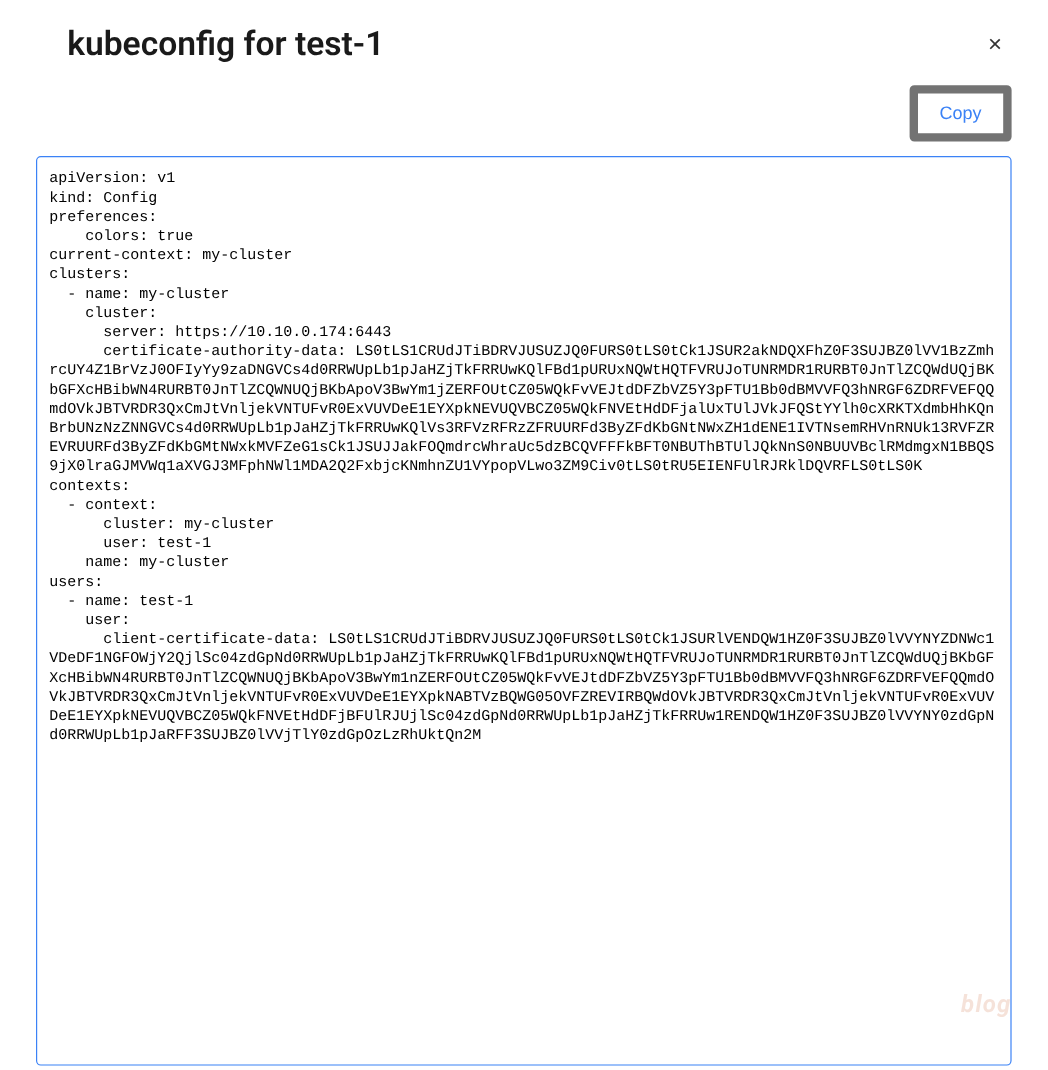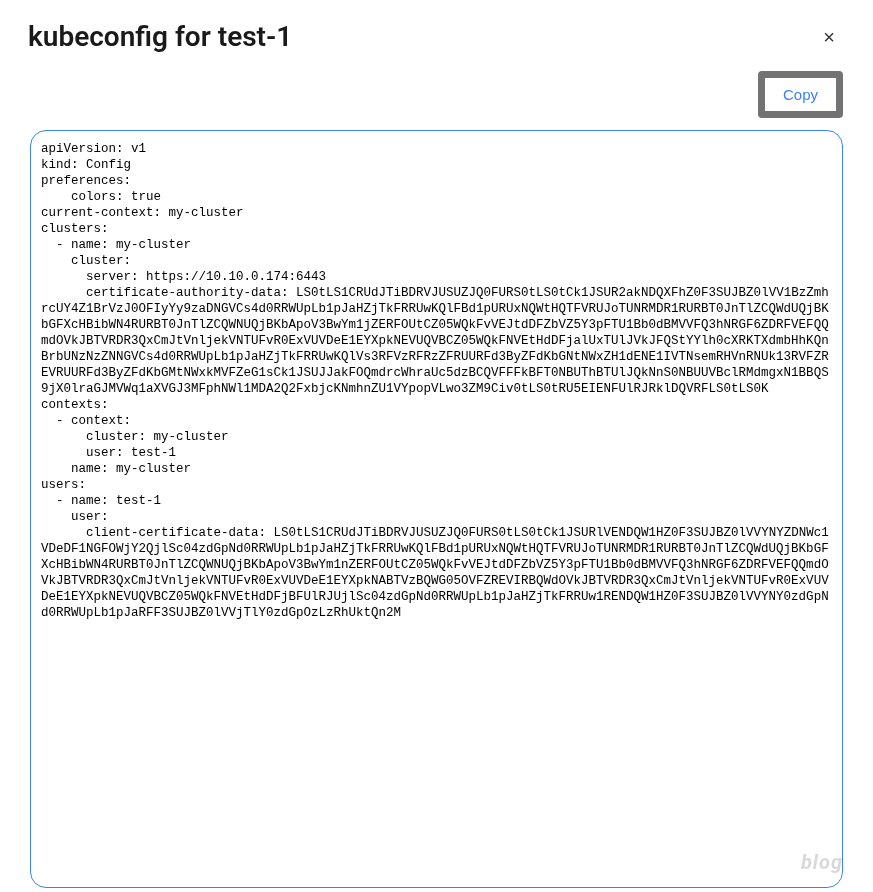"kubeconfig for test-1" .header { margin-left: none -> 28px }
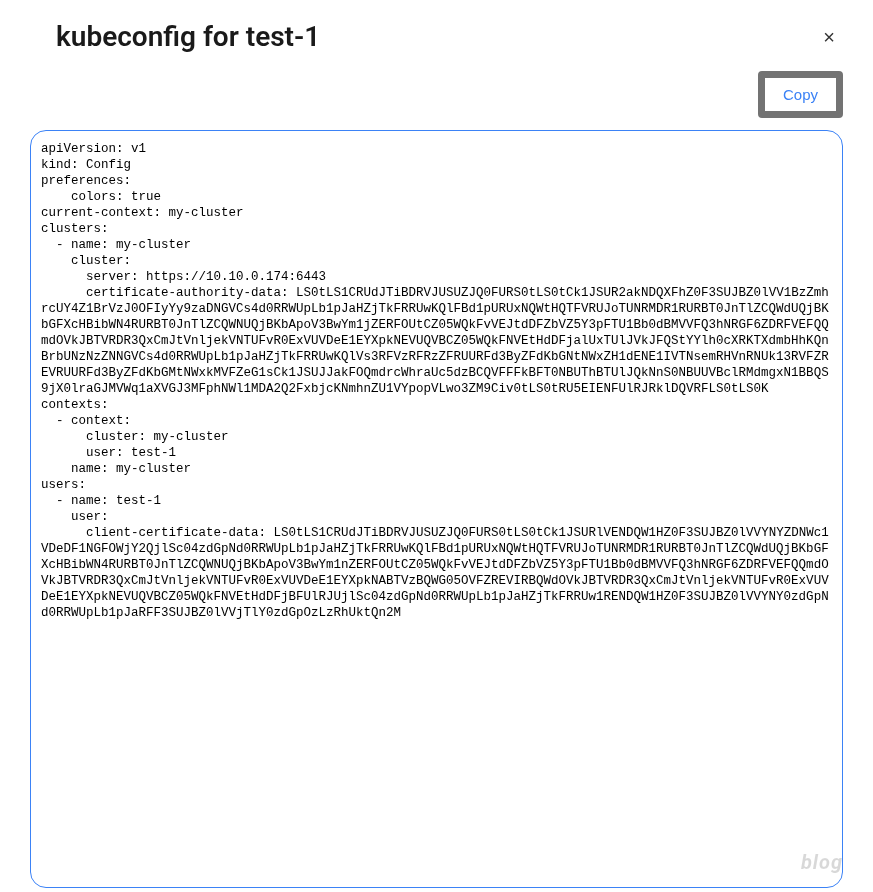"apiVersion: v1" .code-container { border-radius: 16px -> 4px }
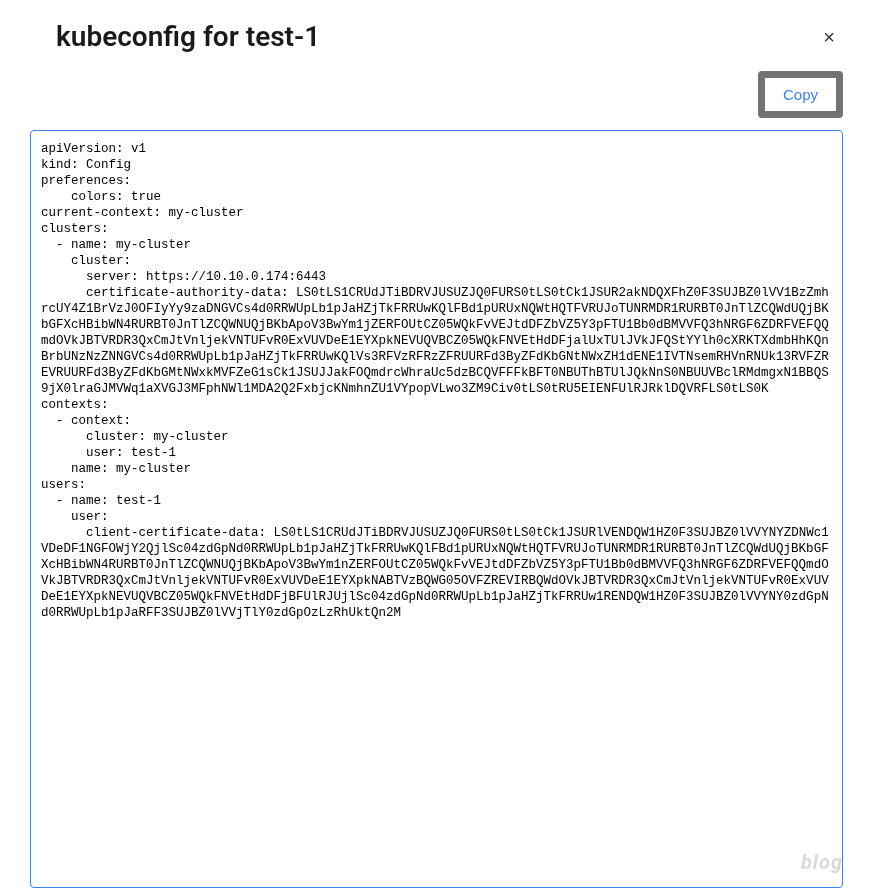"blog" .watermark { bottom: 18px -> 44px; color: #000000 -> #c2410c }
